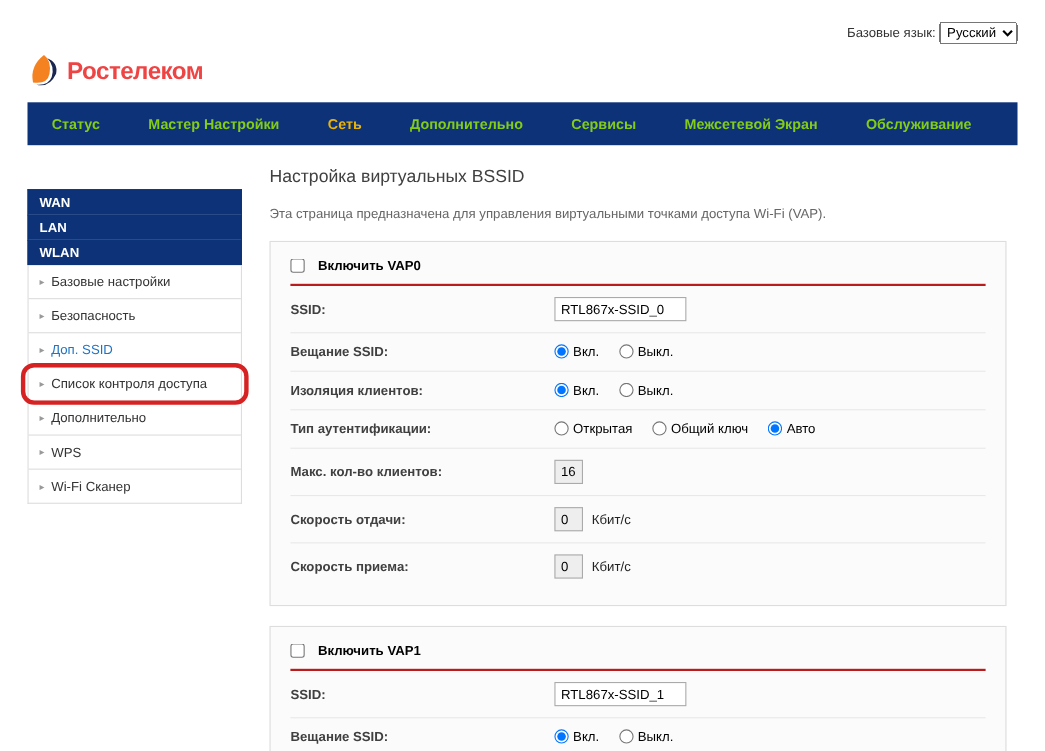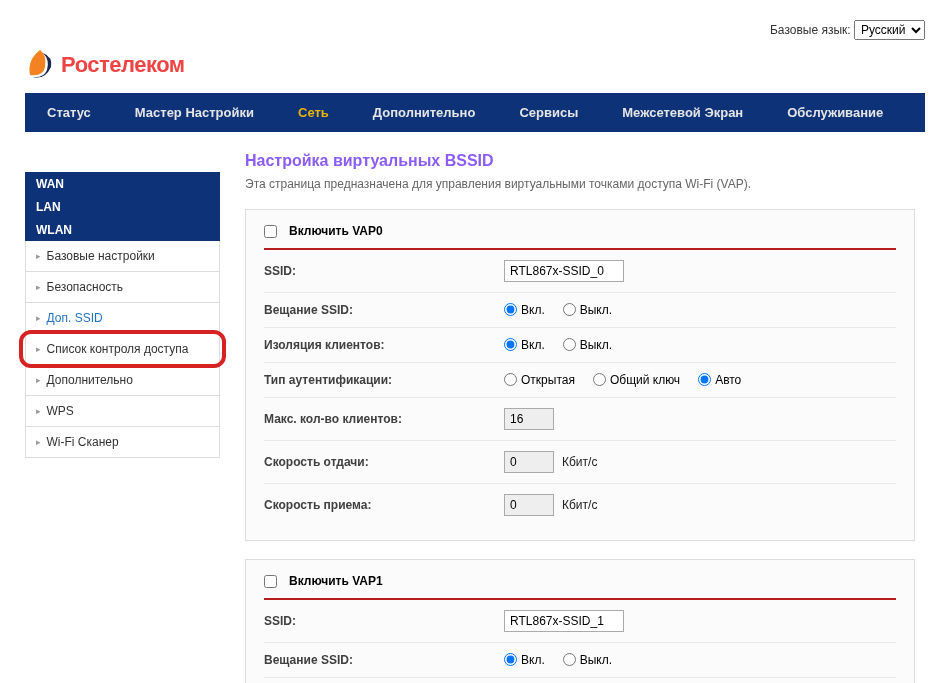"Статус" .main-nav .nav-item { color: #e5e5e5 -> #84cc16 }
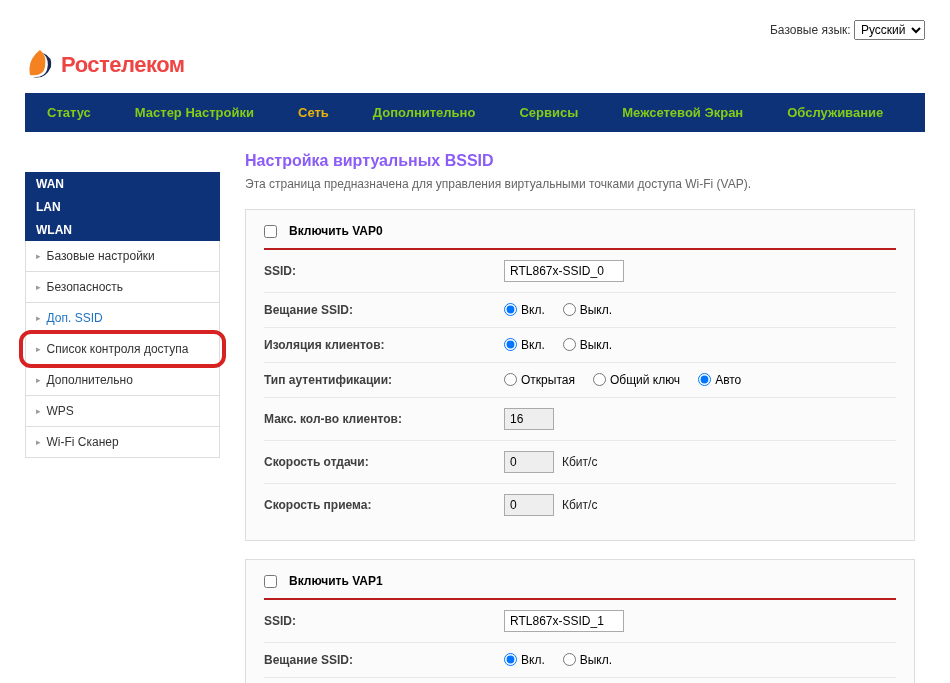"Настройка виртуальных BSSID" .page-title { color: #8b5cf6 -> #404040; font-weight: bold -> normal; margin-bottom: 7px -> 17px }
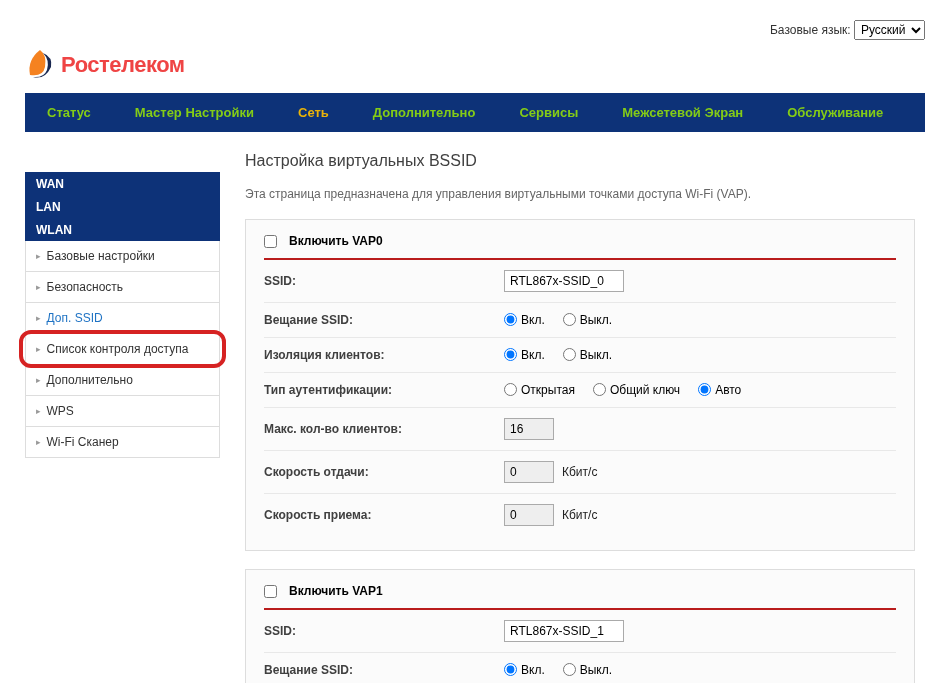"16" .form-control input[type=text].readonly-gray { width: 50px -> 26px }
